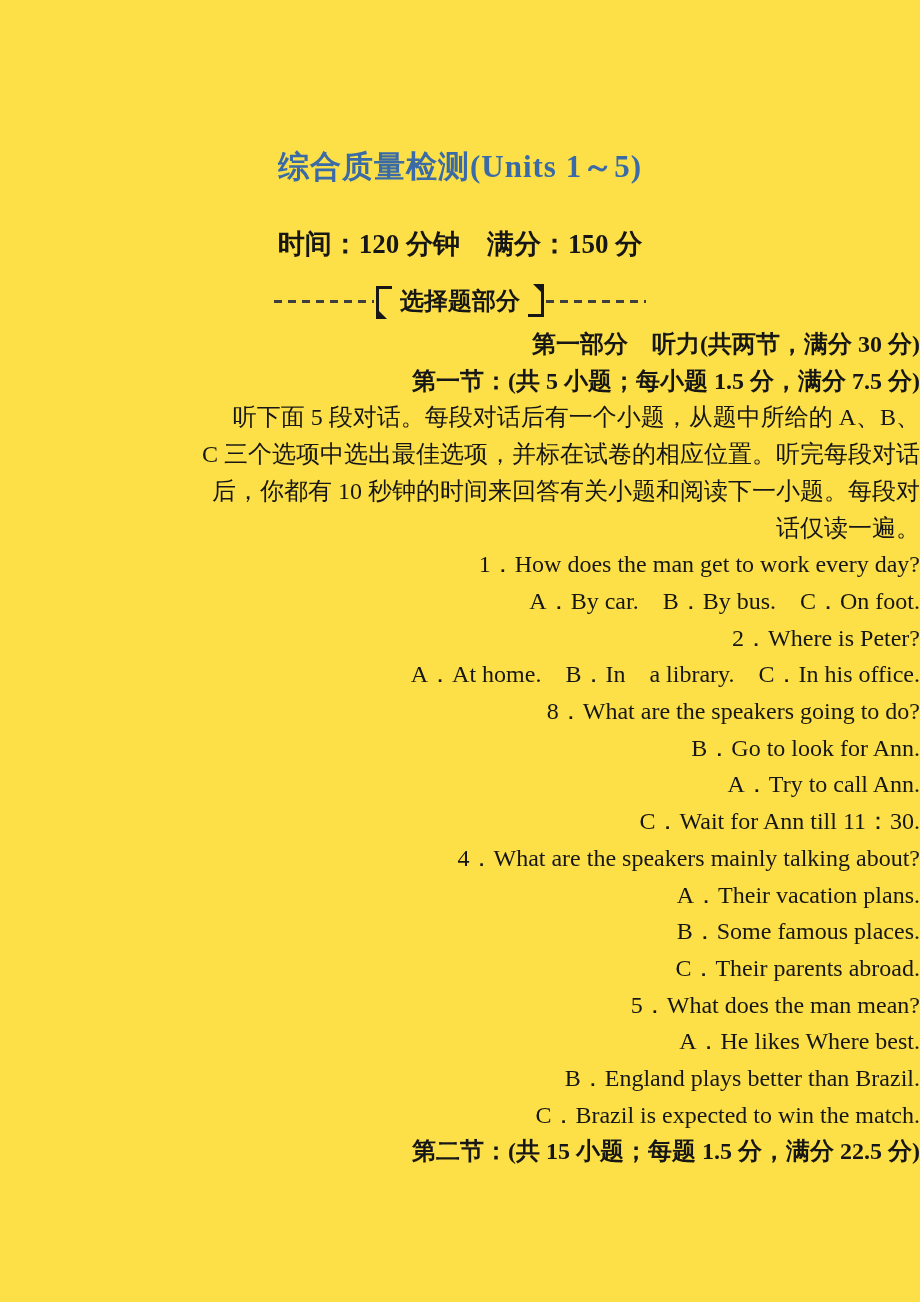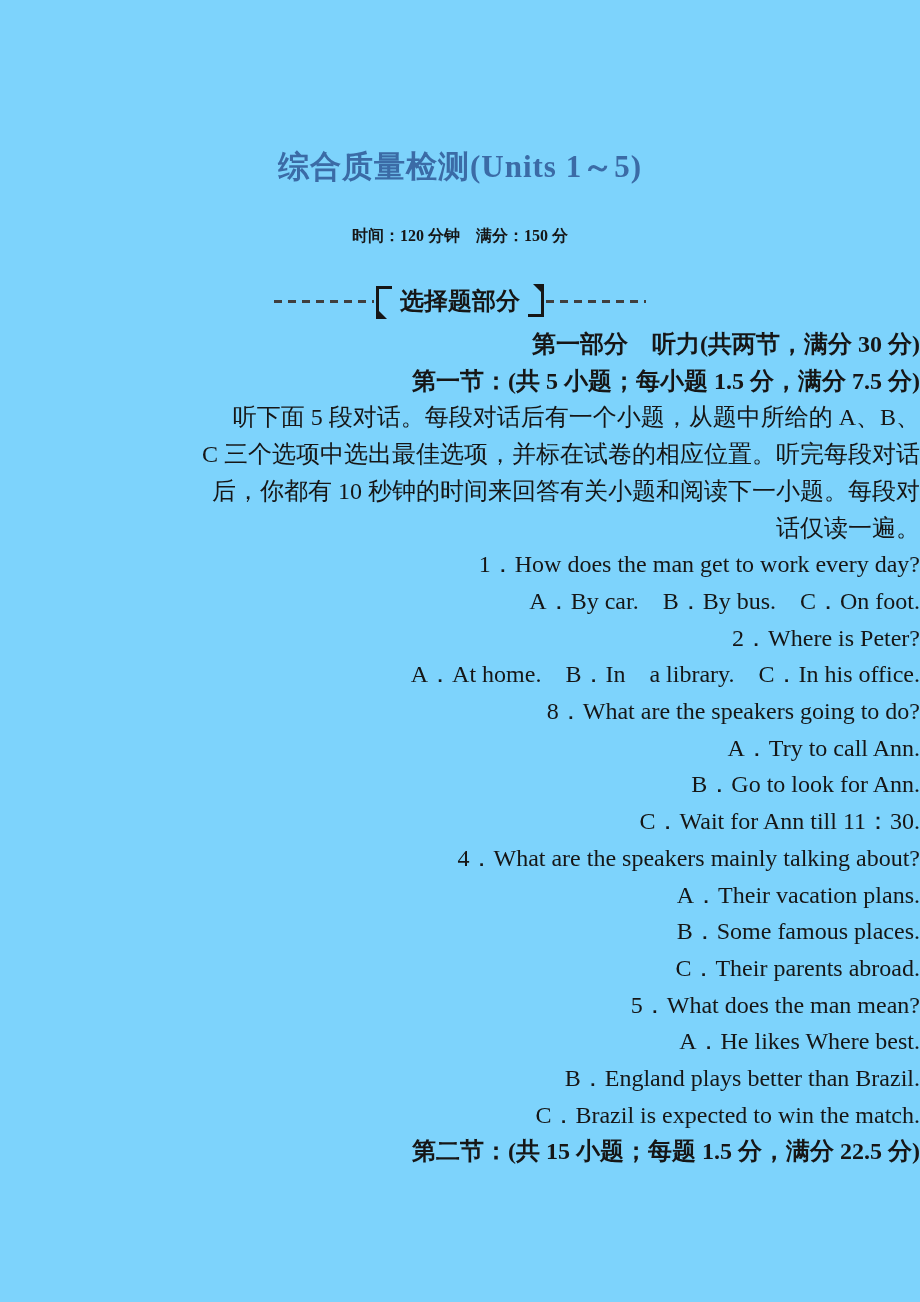"综合质量检测(Units 1～5)" .page { background: #7dd3fc -> #fde047 }
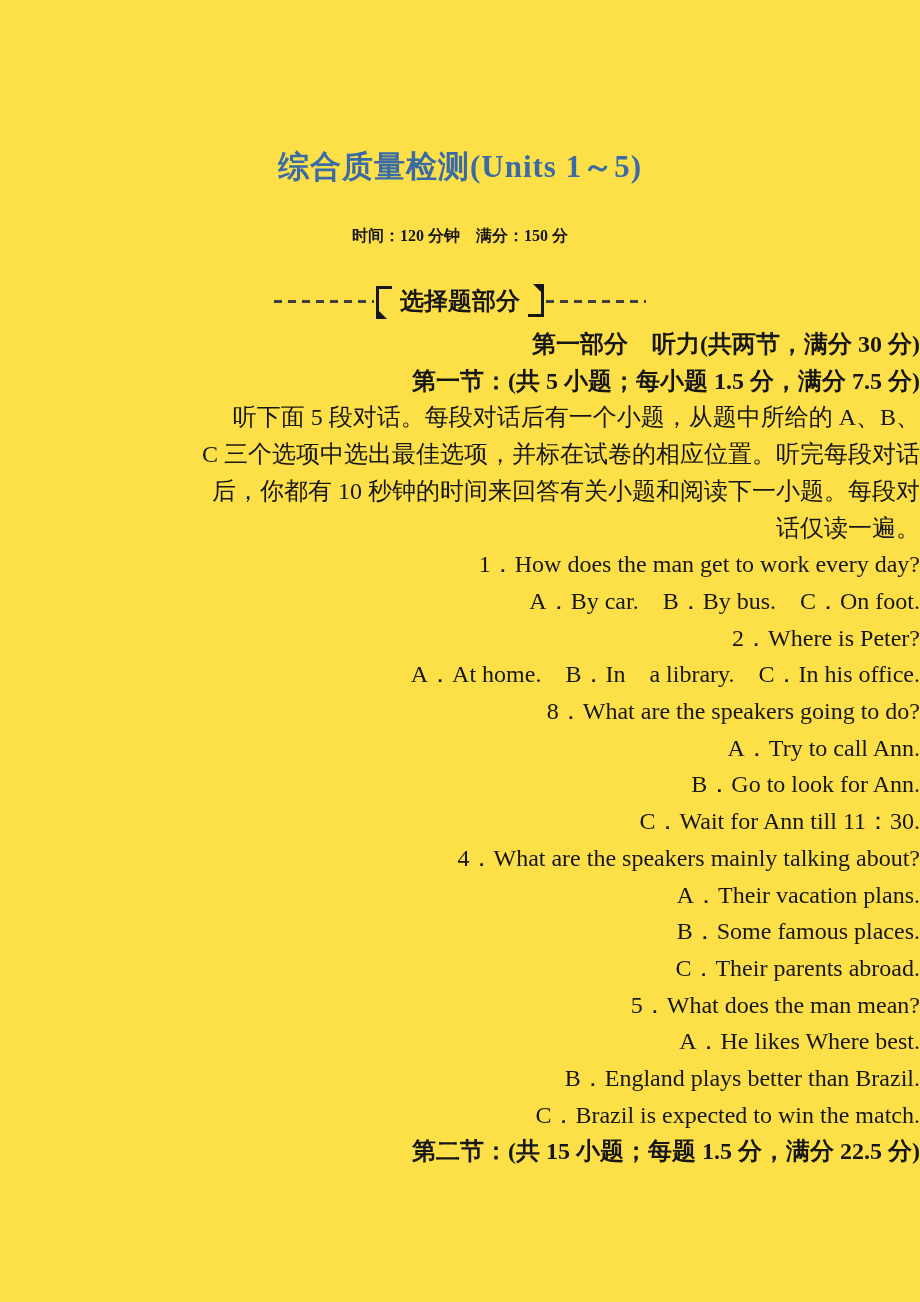"时间：120 分钟 满分：150 分" .exam-meta { font-size: 16px -> 27px }
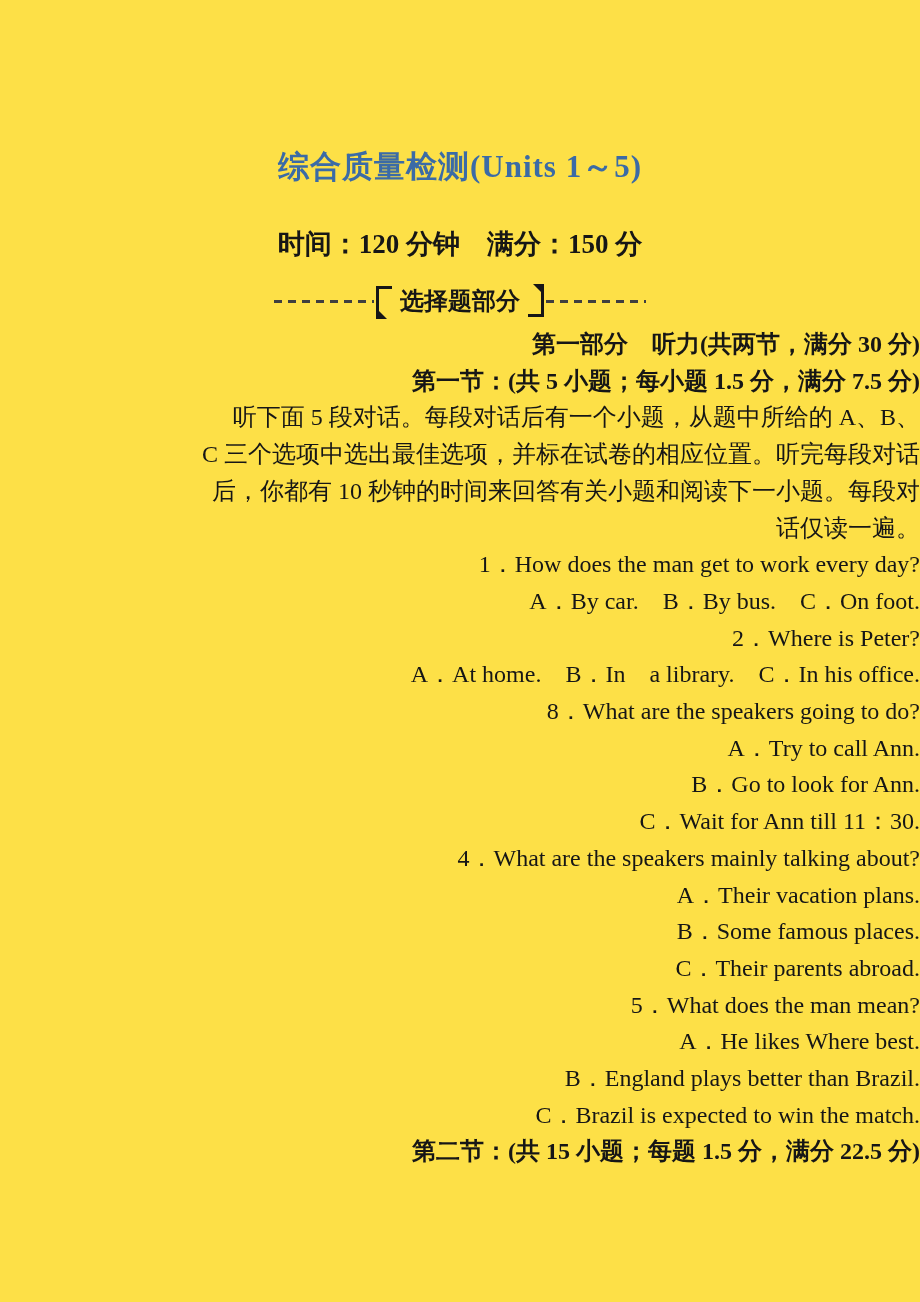"A．Try to call Ann." div.q-line { order: before "B．Go to look for Ann." -> after "B．Go to look for Ann." }
